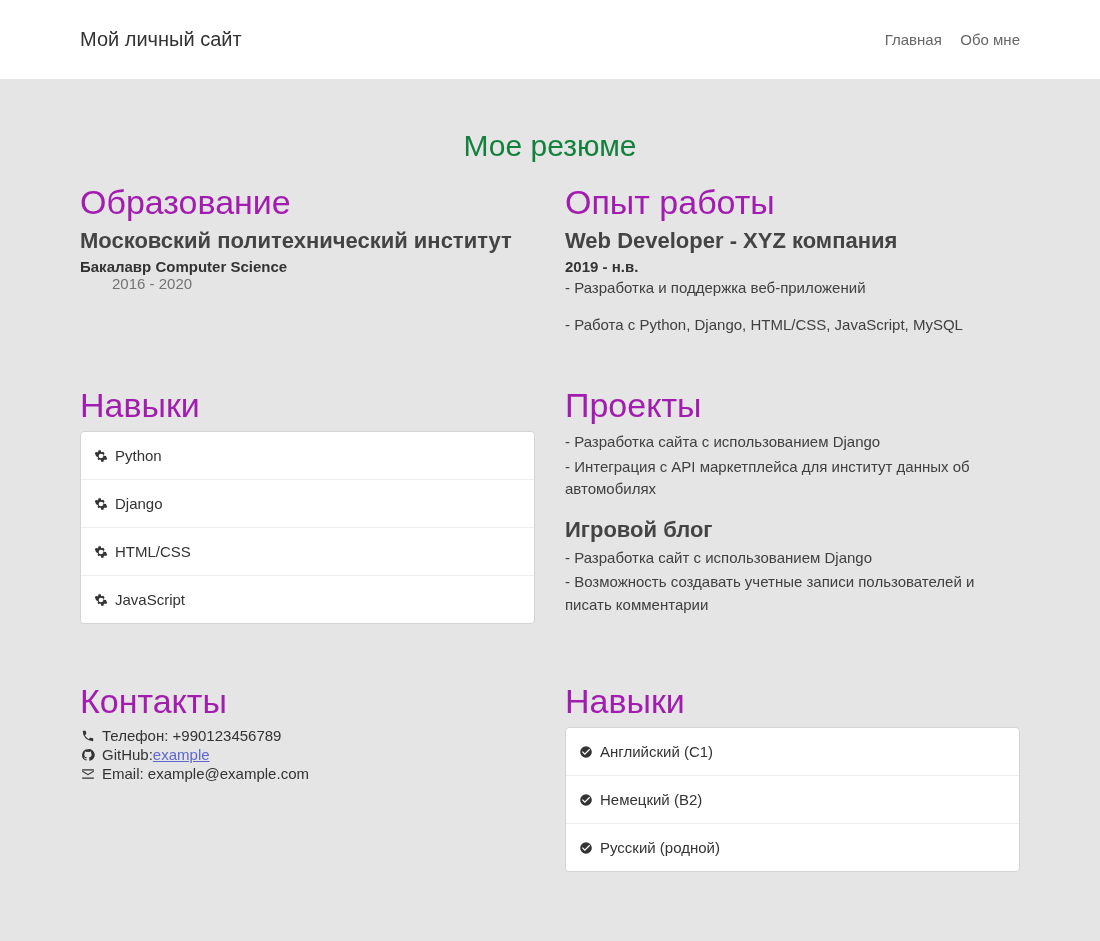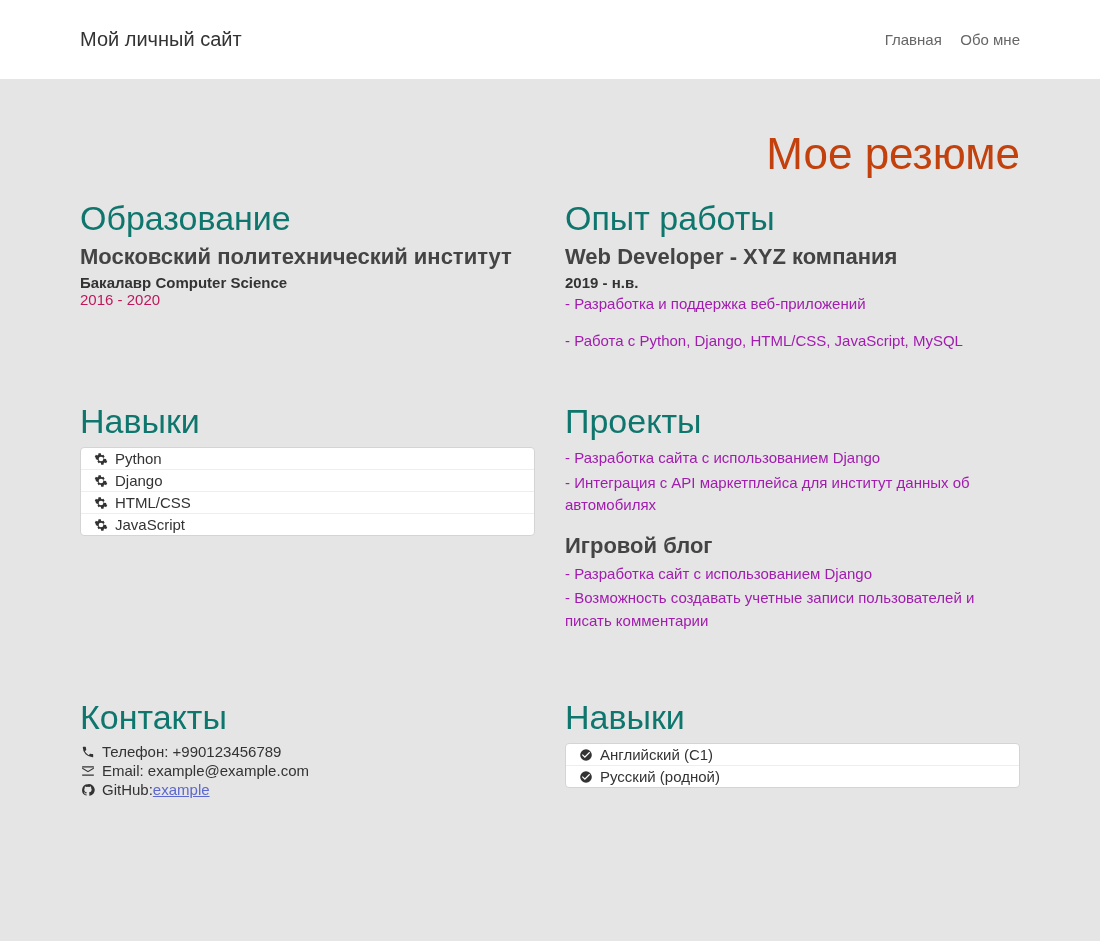"Мое резюме" h1 { color: #c2410c -> #15803d; font-size: 44px -> 30px; text-align: right -> center }
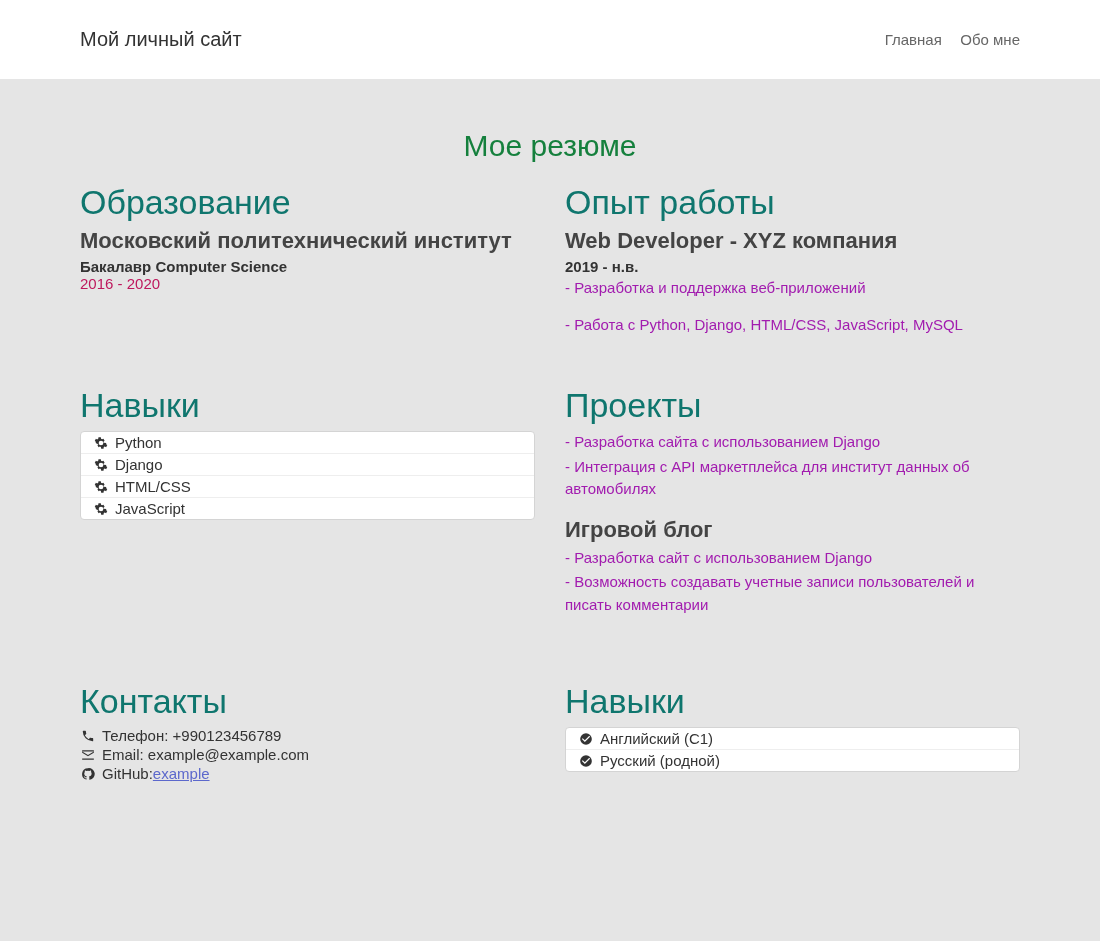"Образование" h2 { color: #0f766e -> #a21caf }
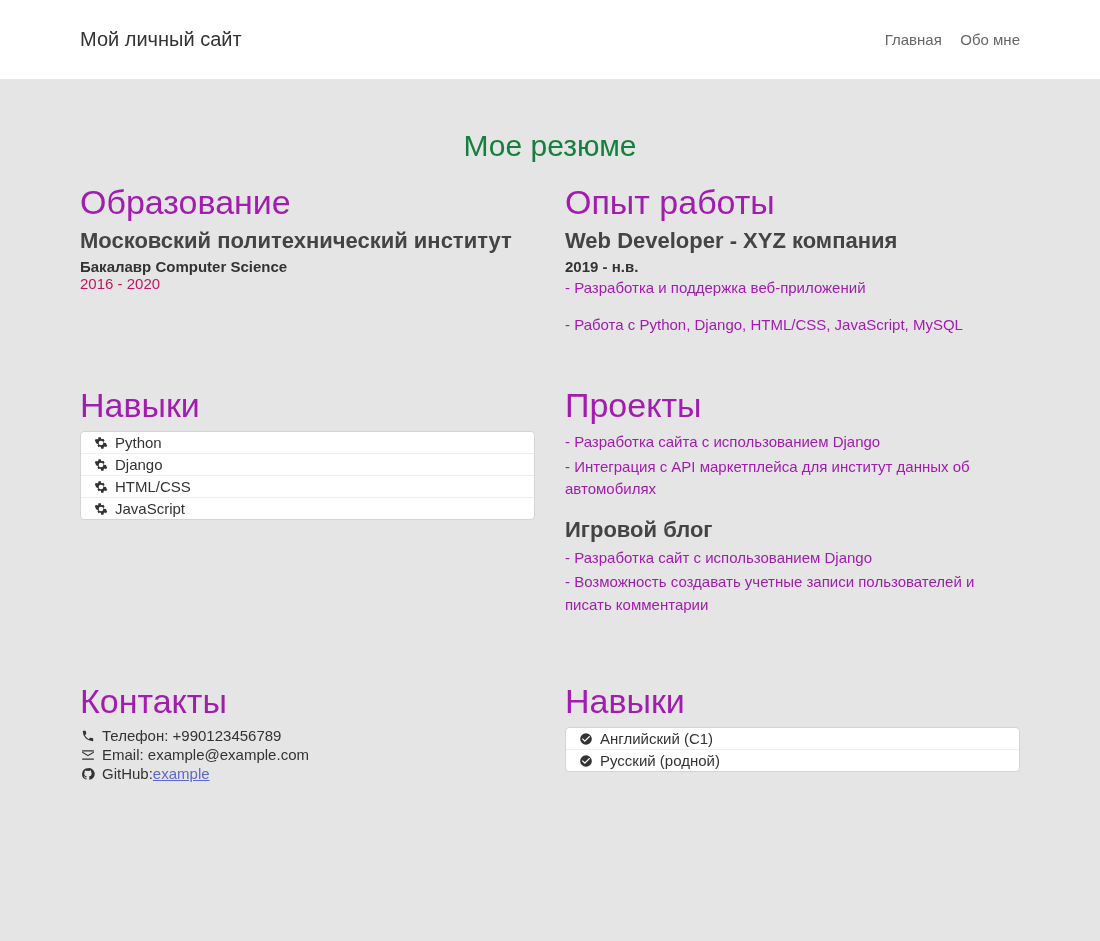"2016 - 2020" .muted { color: #be185d -> #737373; margin-left: none -> 32px }
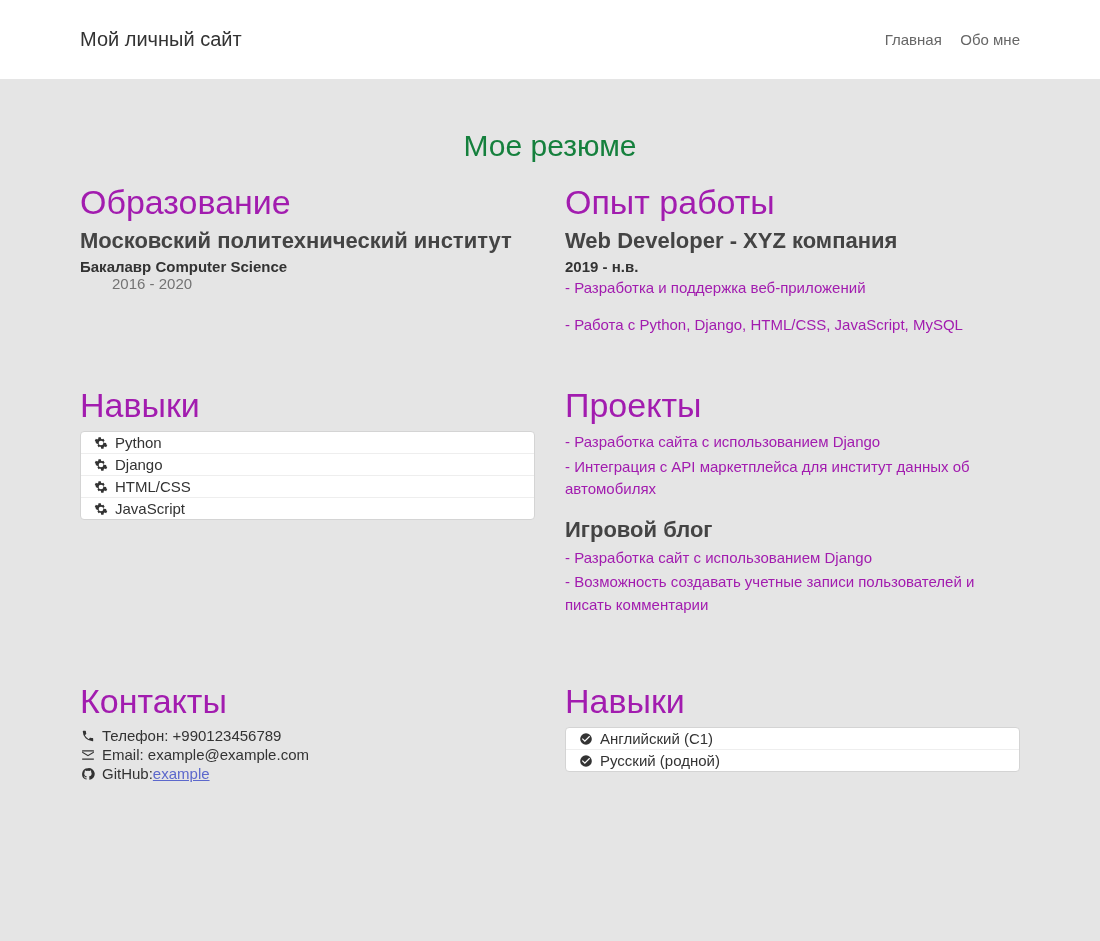"- Разработка и поддержка веб-приложений" .desc { color: #a21caf -> #404040 }
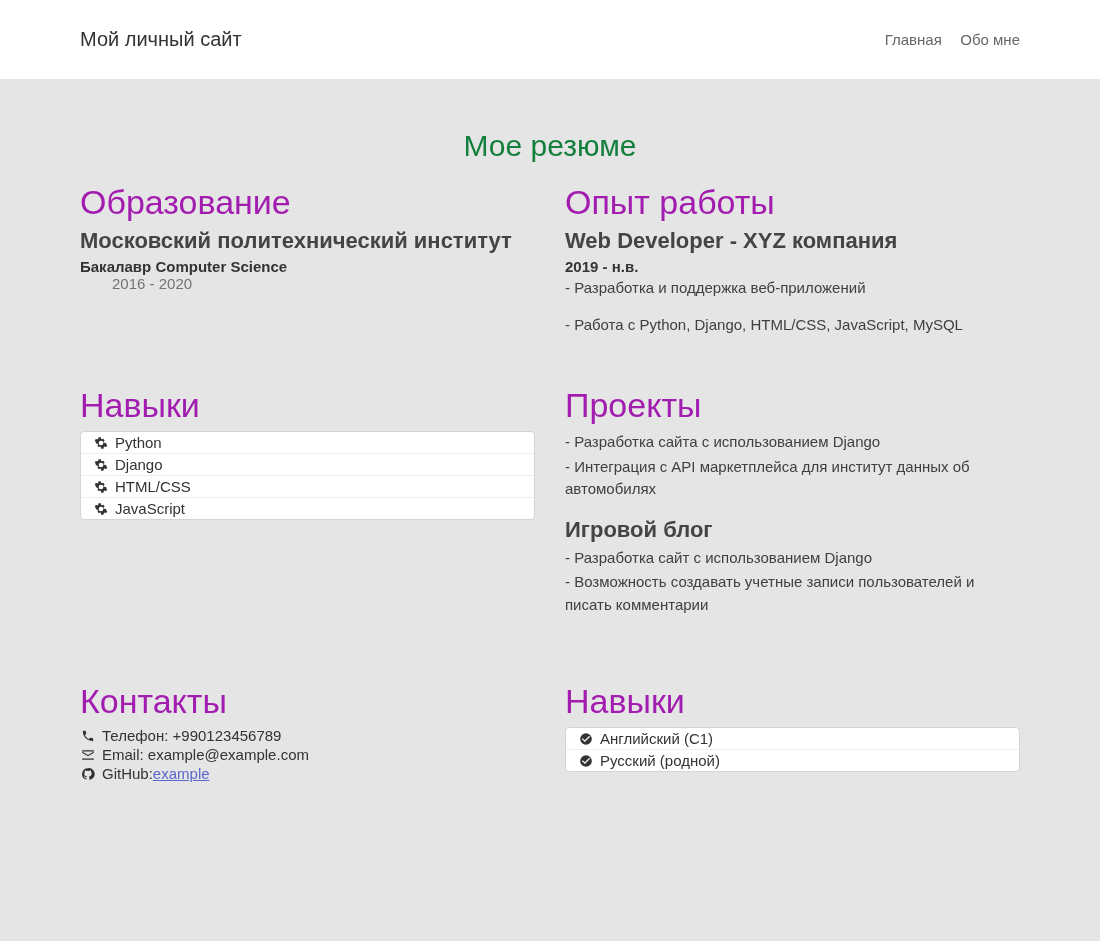"Python" ul.list li { padding: 2px 12px -> 15px 12px }
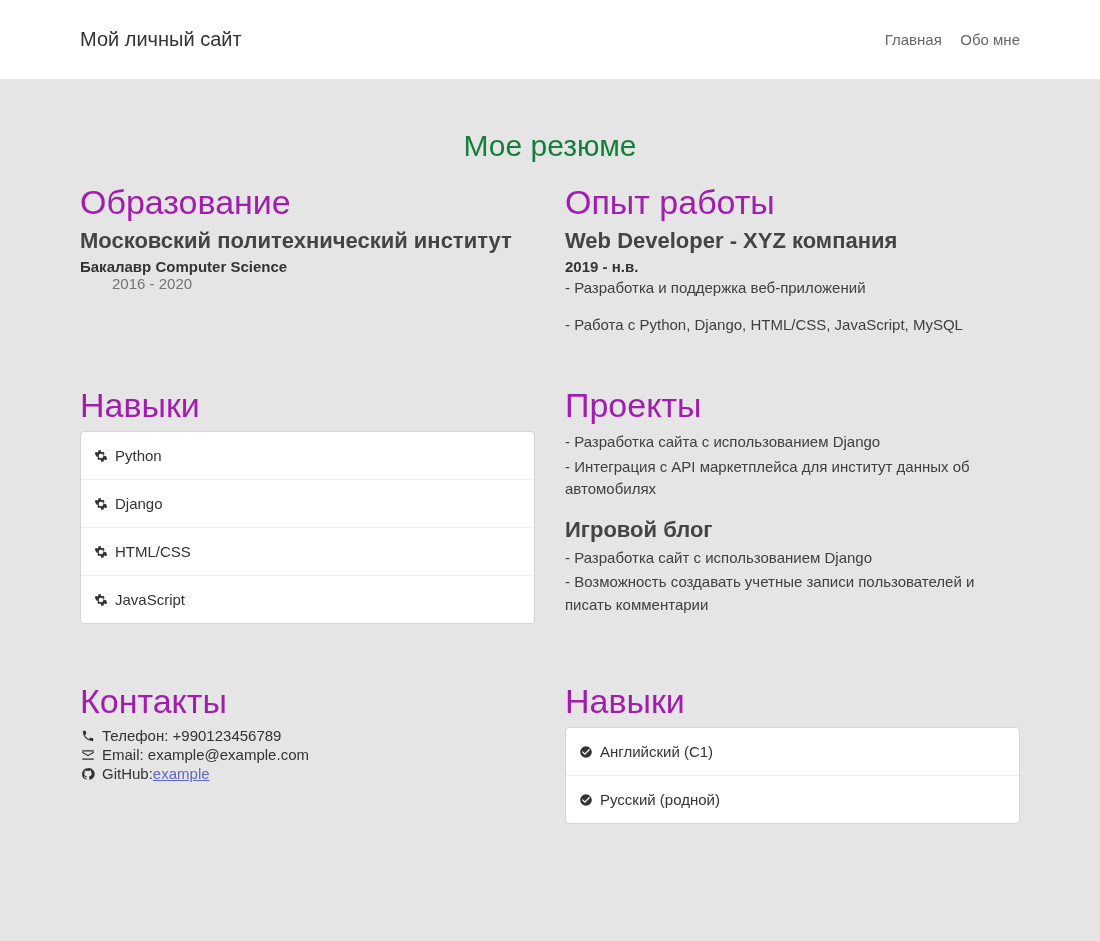"Email: example@example.com" div.contact-item { order: before "GitHub:" -> after "GitHub:" }
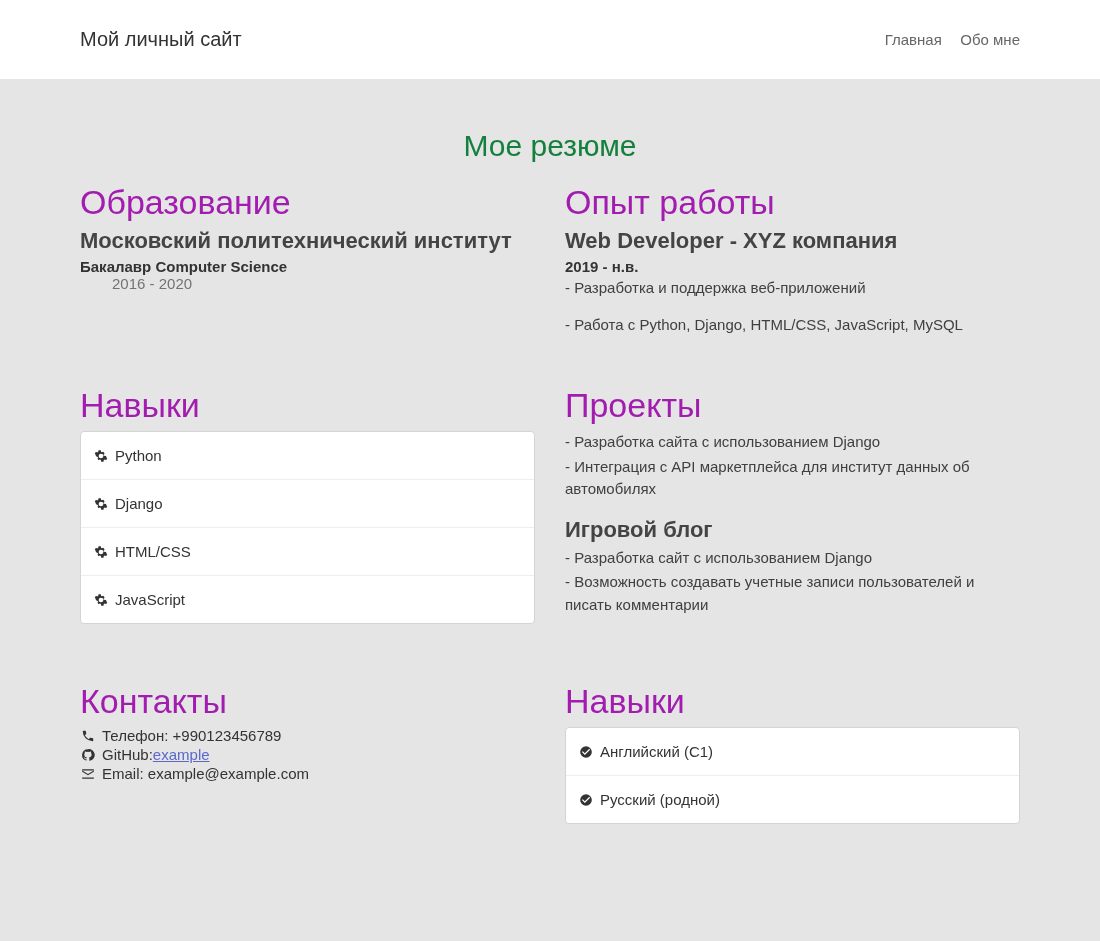"Немецкий (B2)" li { html: none -> <li> <span> <svg> <path></path> </svg> </span> <span>Немецкий (B2)</span> </li> }
